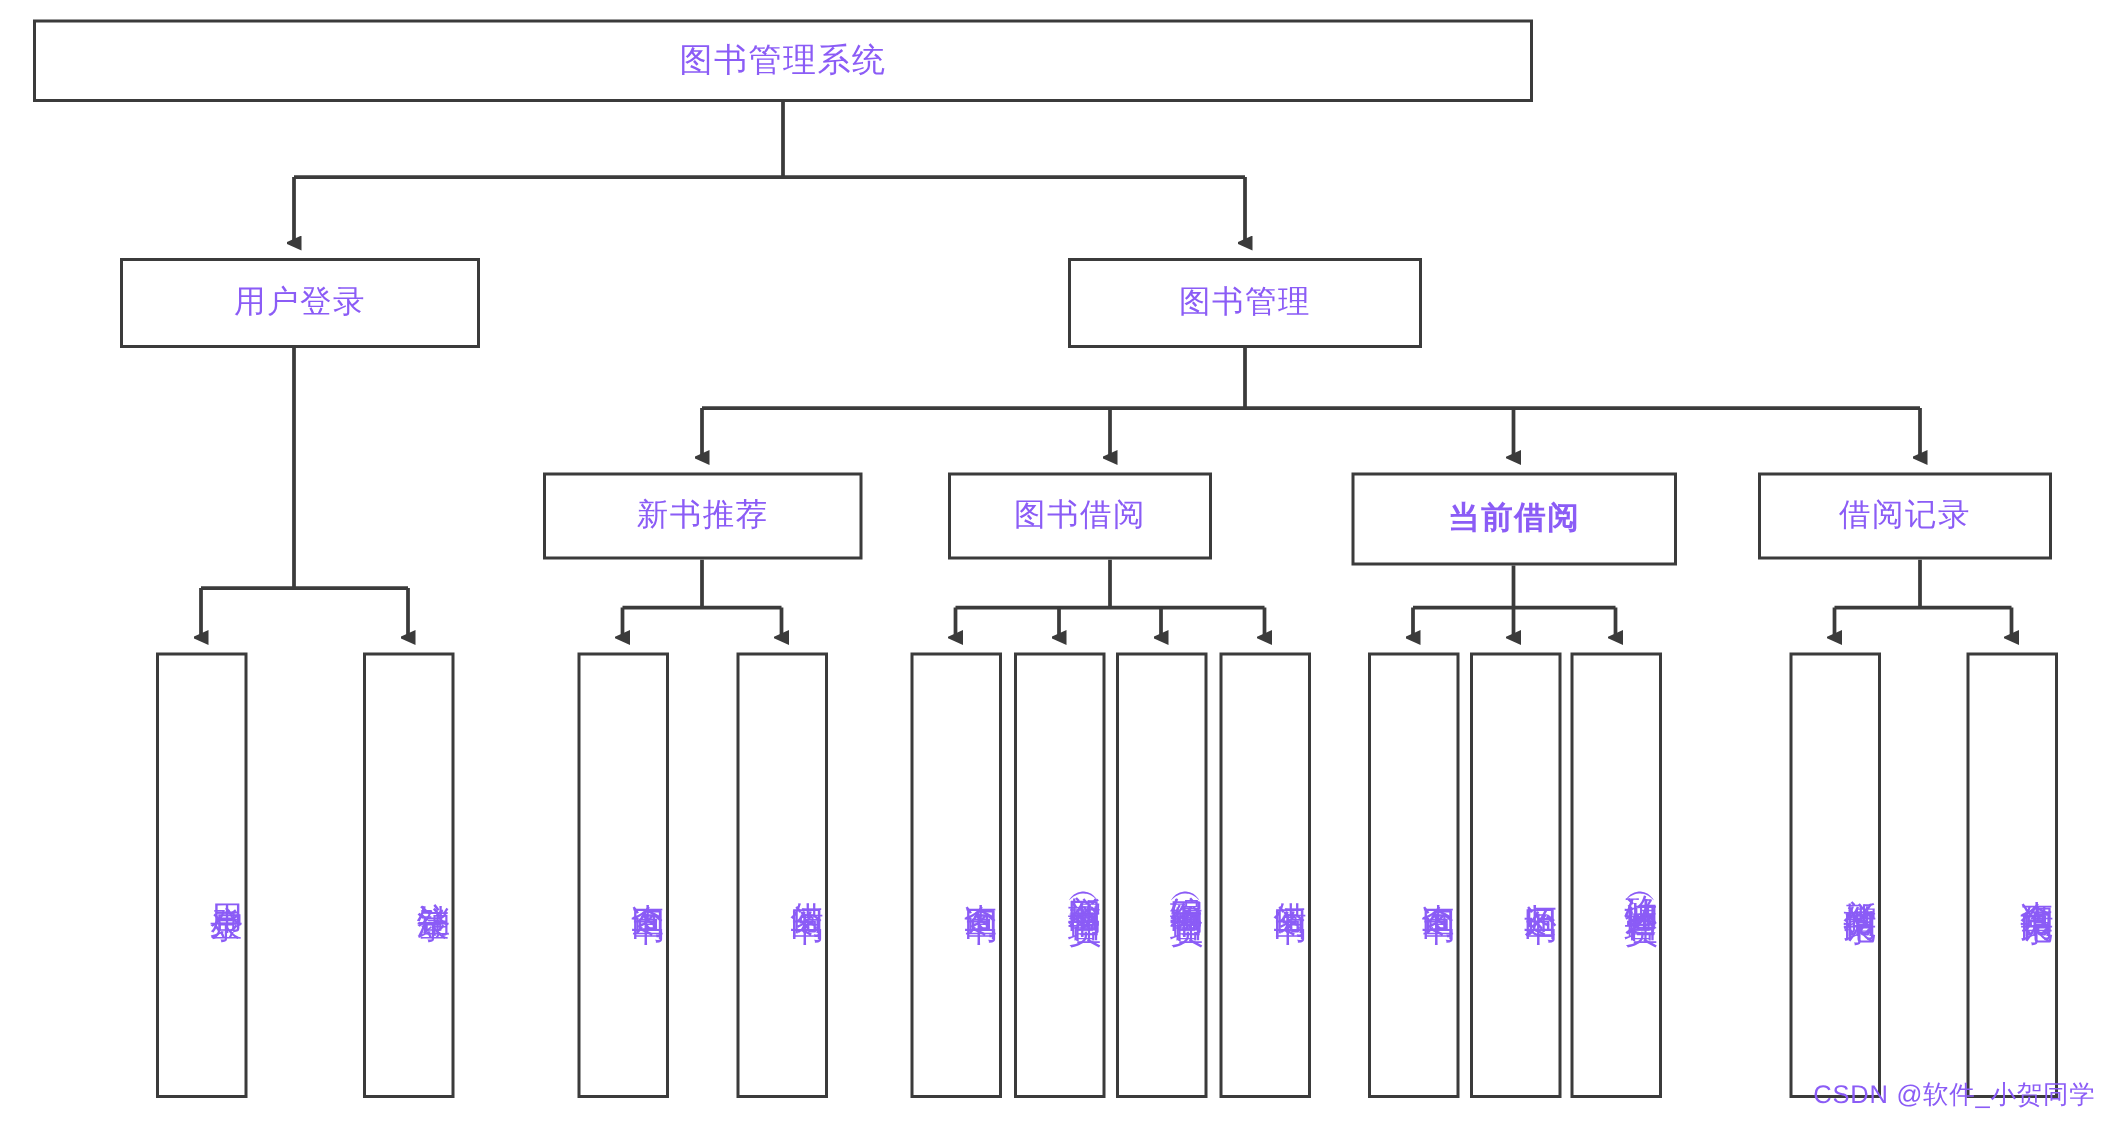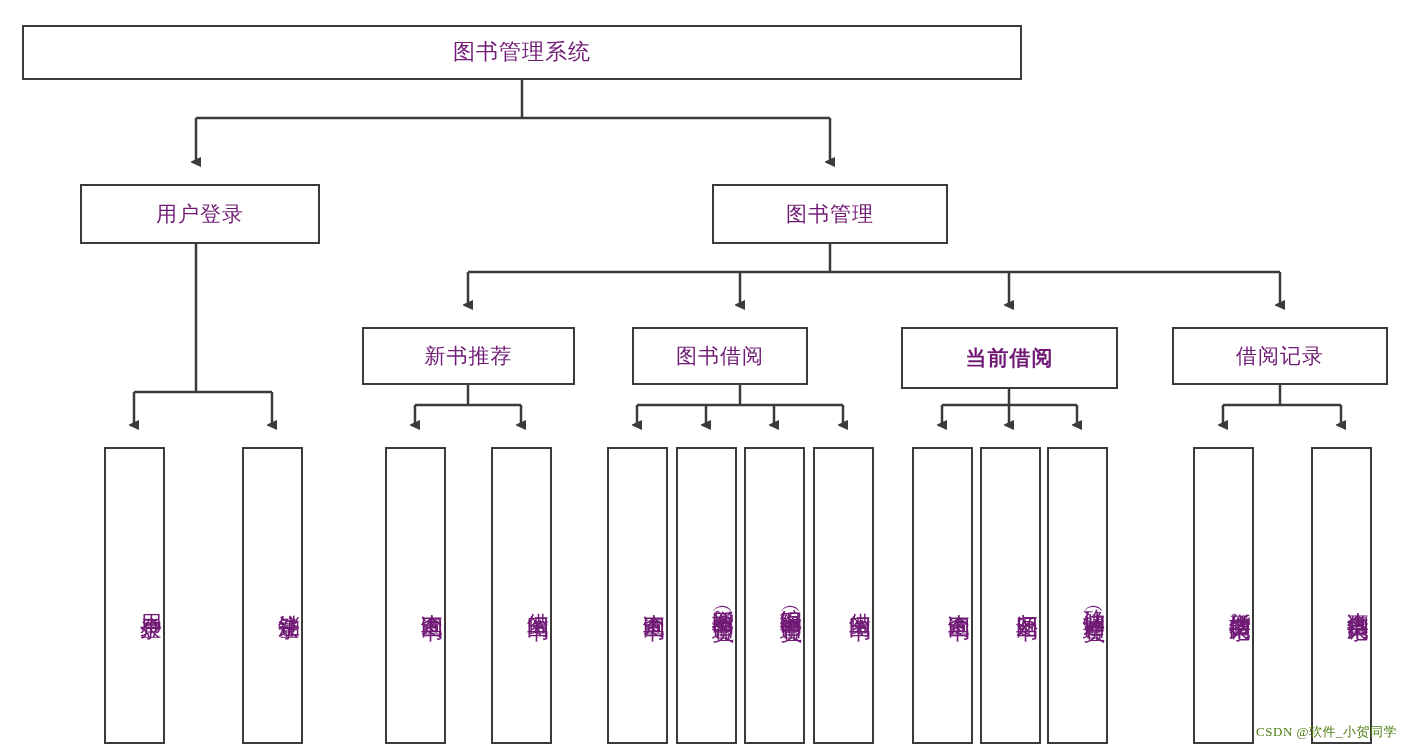"图书管理系统" .node { color: #701a75 -> #8b5cf6; margin-top: 12px -> none }
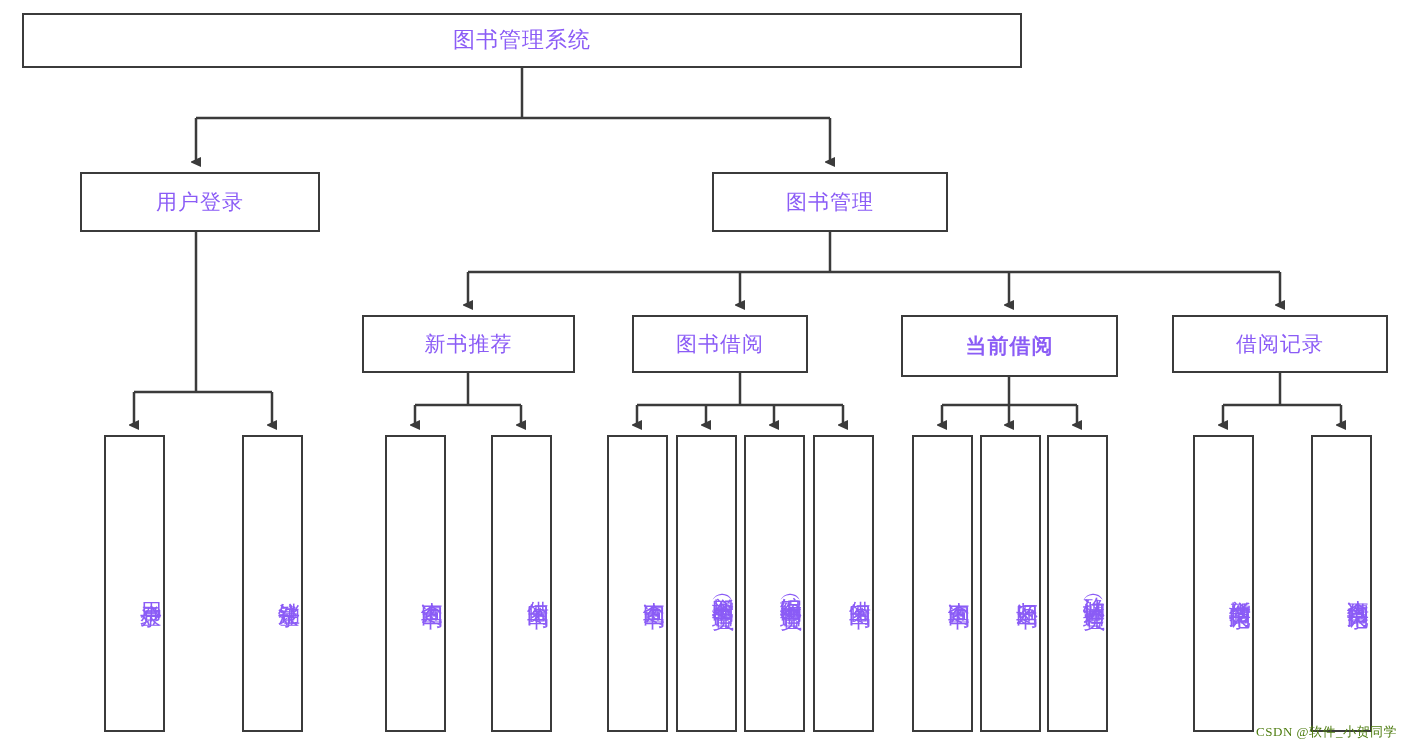"借阅记录" div.node { width: 216px -> 196px }
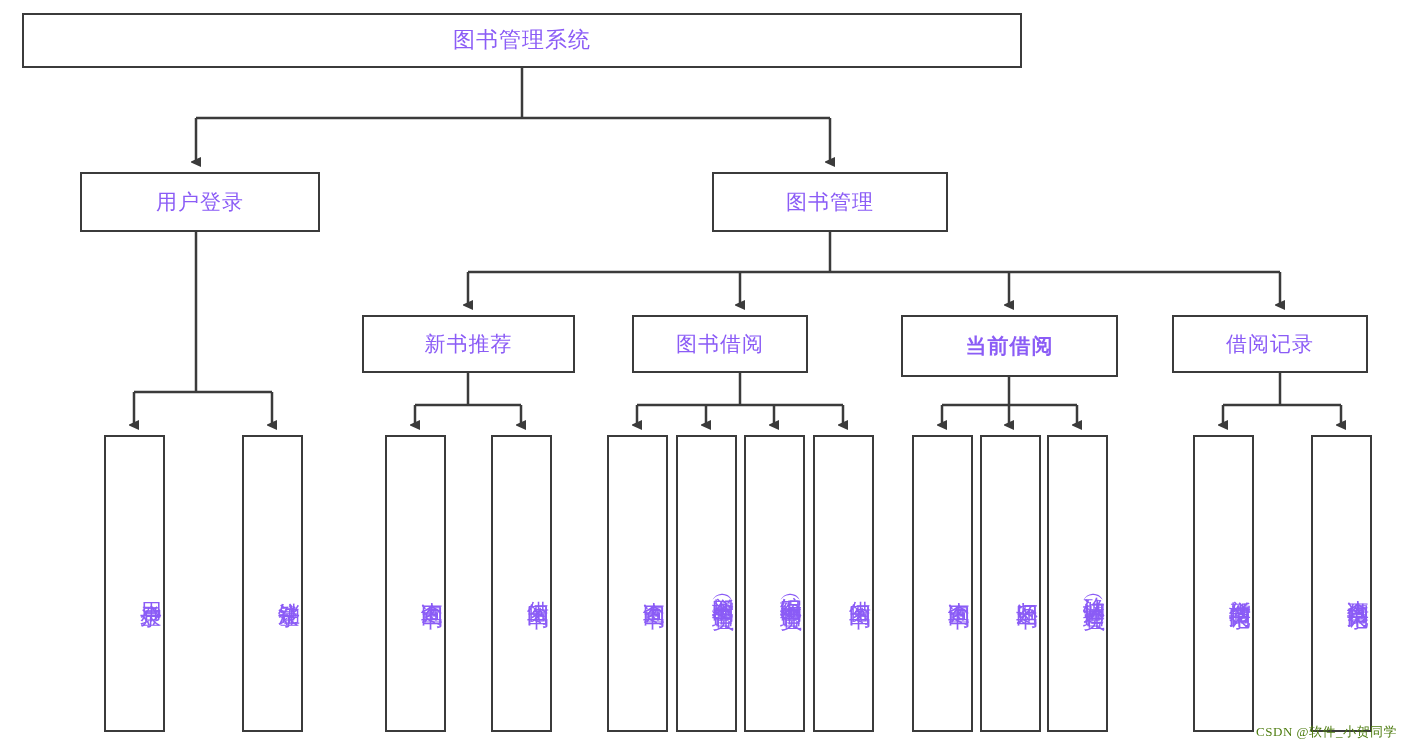"CSDN @软件_小贺同学" .watermark { color: #4d7c0f -> #8b5cf6; font-family: Liberation Serif, serif -> none; font-size: 13px -> 17px }
